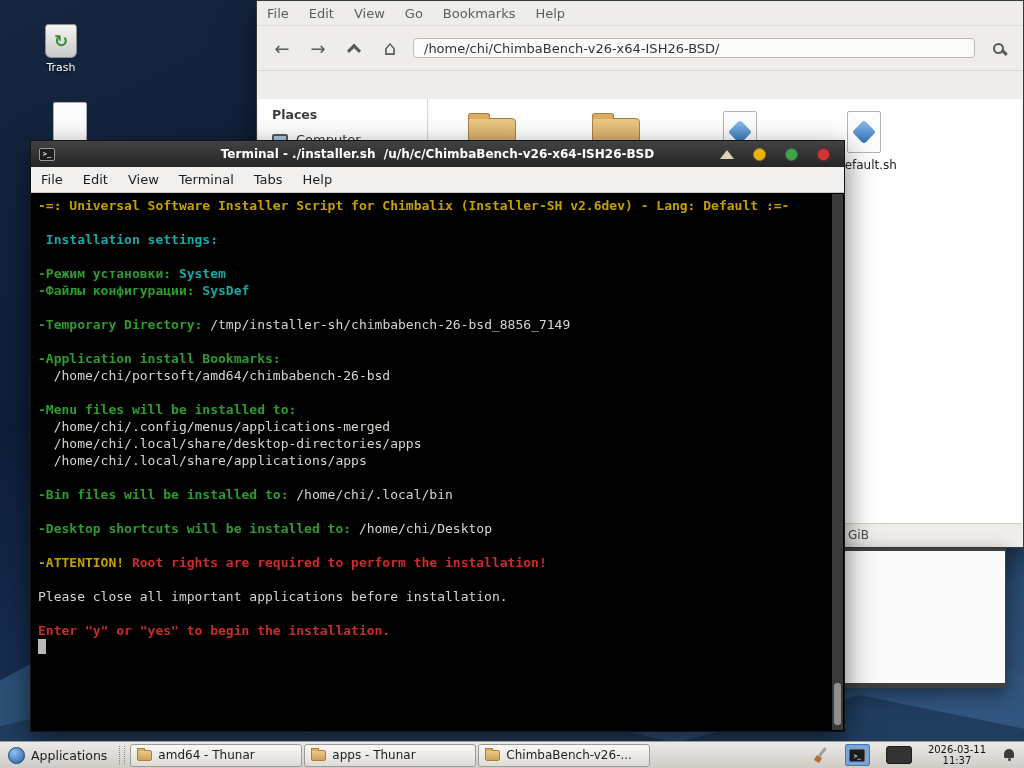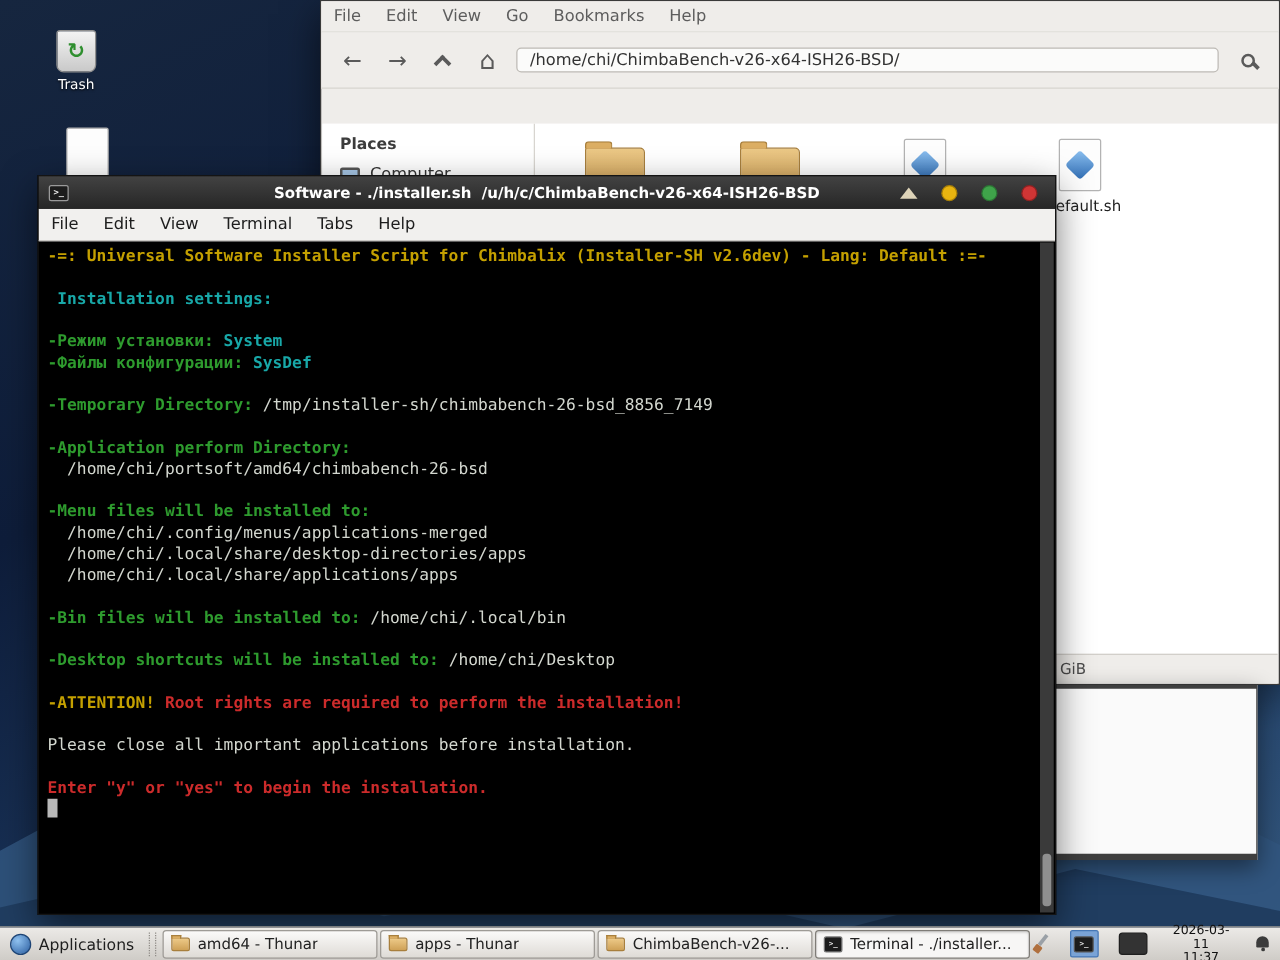"Software - ./installer.sh" div.title-text { text: Software -> Terminal }
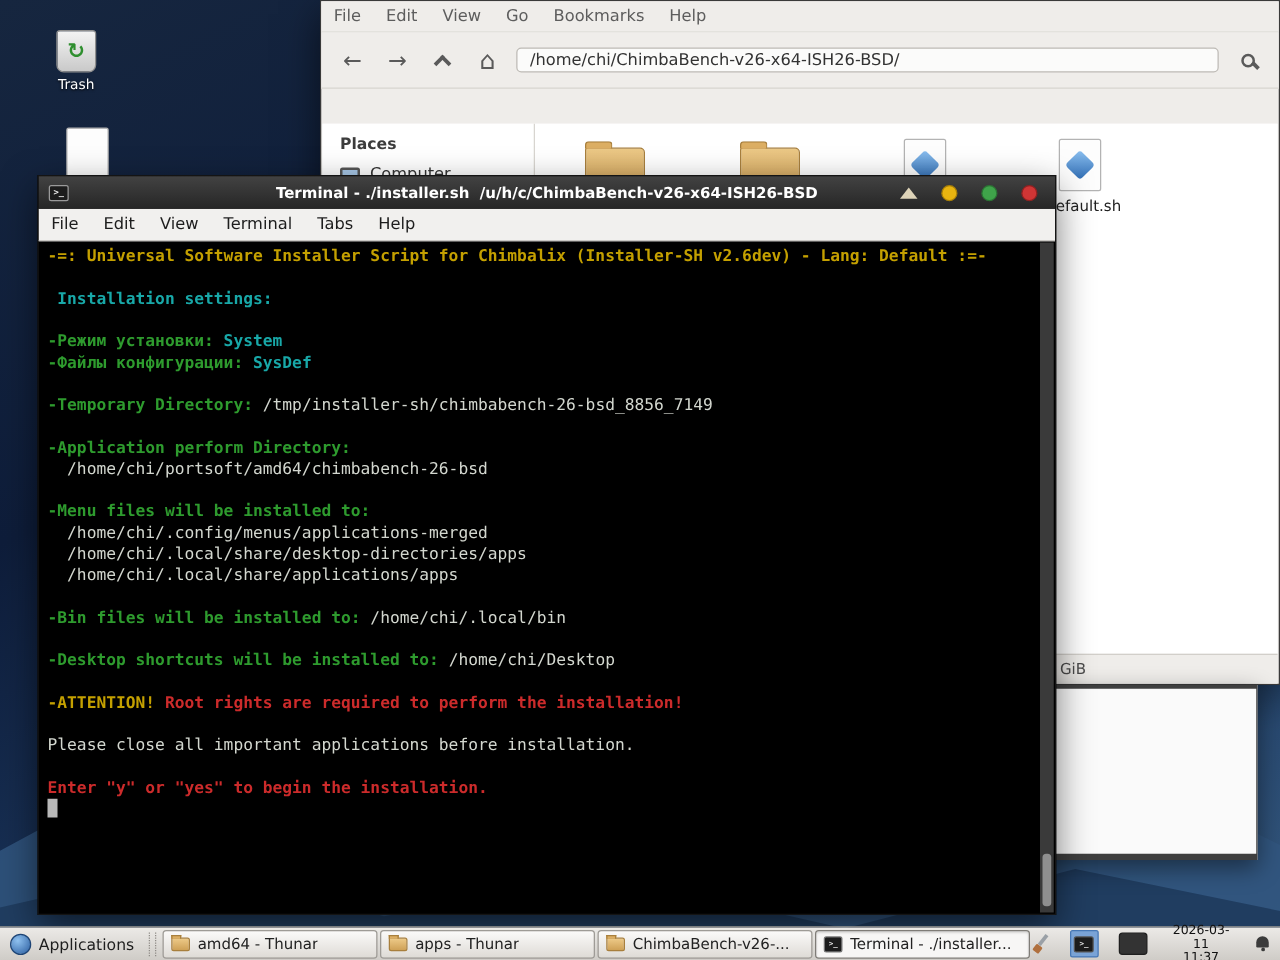"-Application perform Directory:" span.seg-g { text: perform Directory -> install Bookmarks }
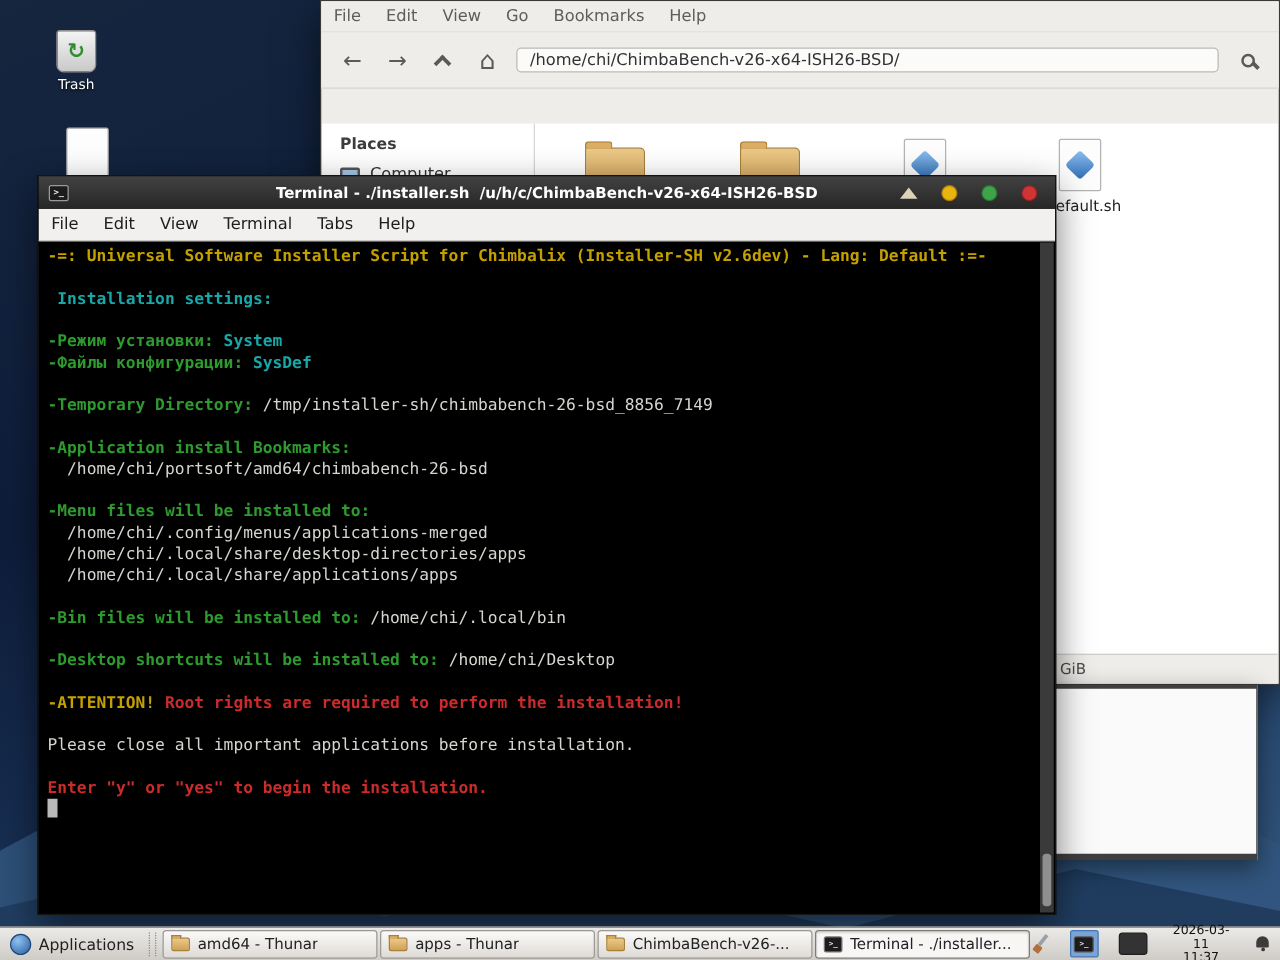"Terminal - ./installer..." div.task-btn { html: <div> <span>&gt;_</span> <span>Terminal - ./installer...</span> </div> -> none }
